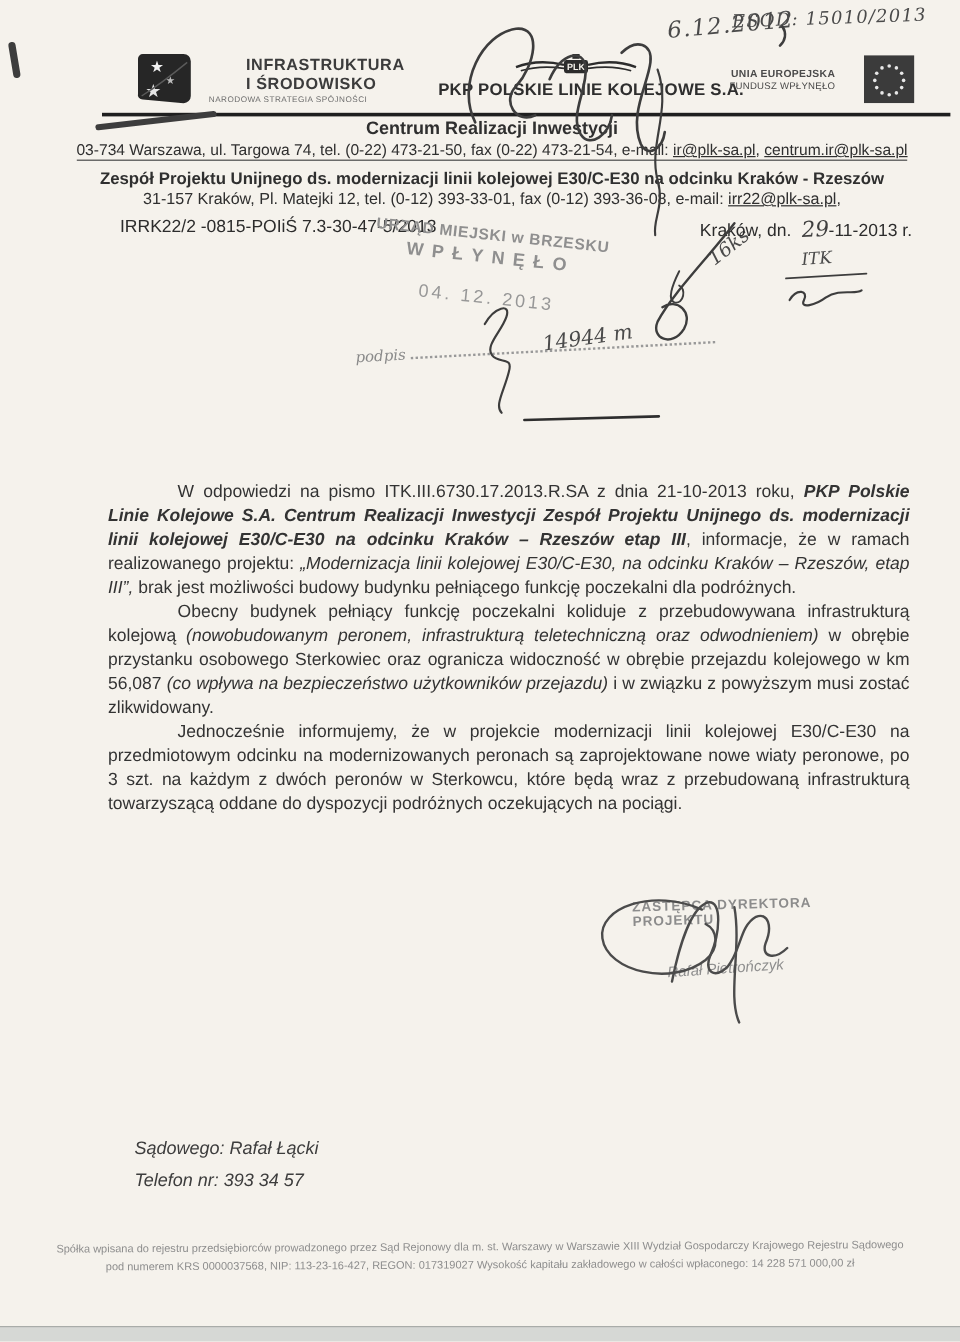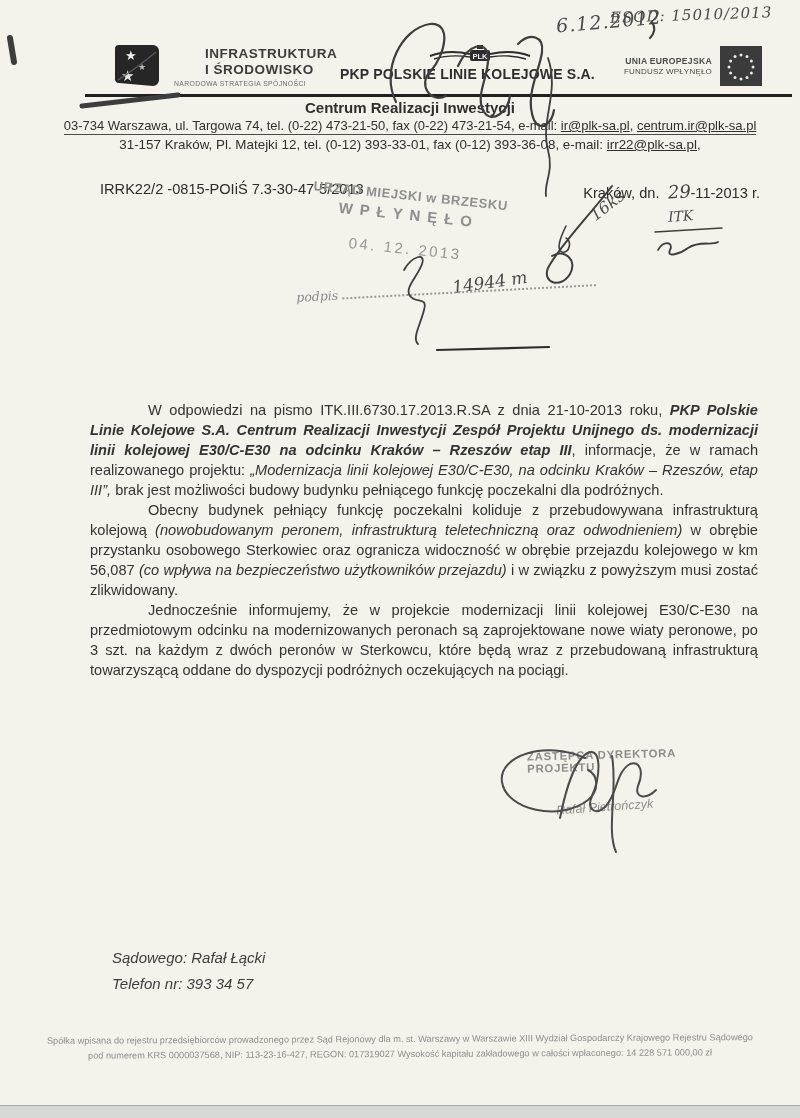"PLK" .logo-center { text-align: left -> right }
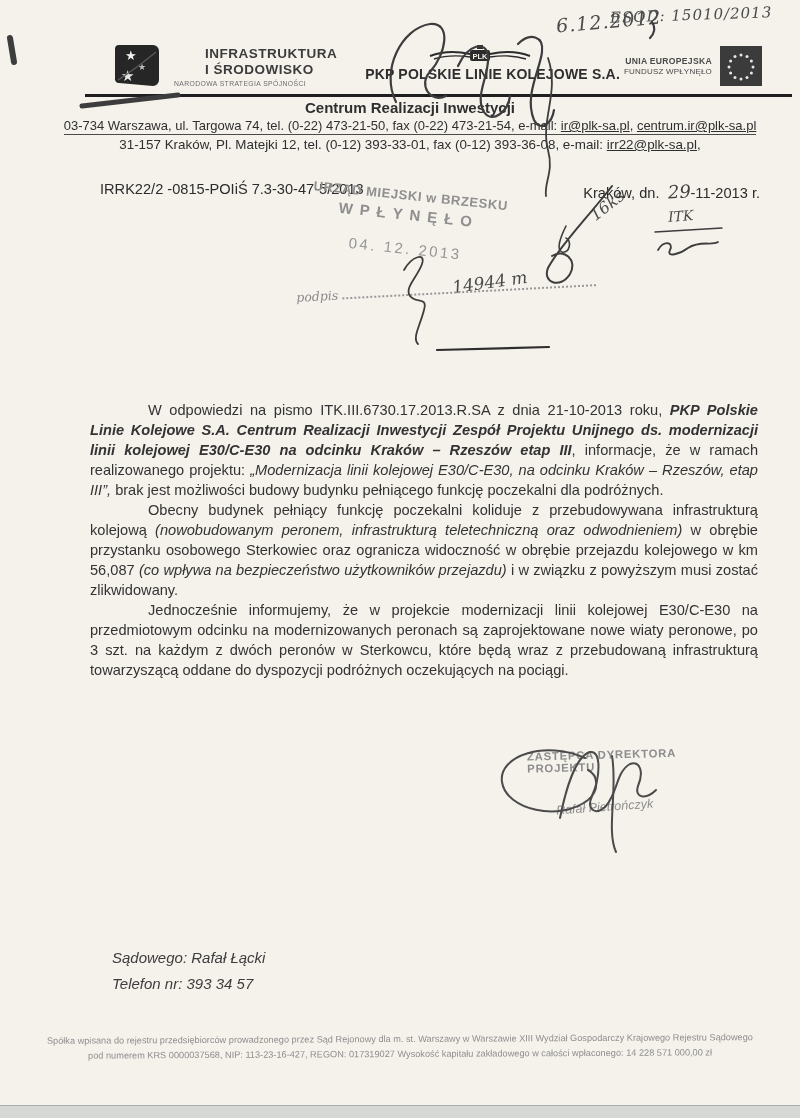"UNIA EUROPEJSKA" .logo-right { gap: 8px -> 24px }
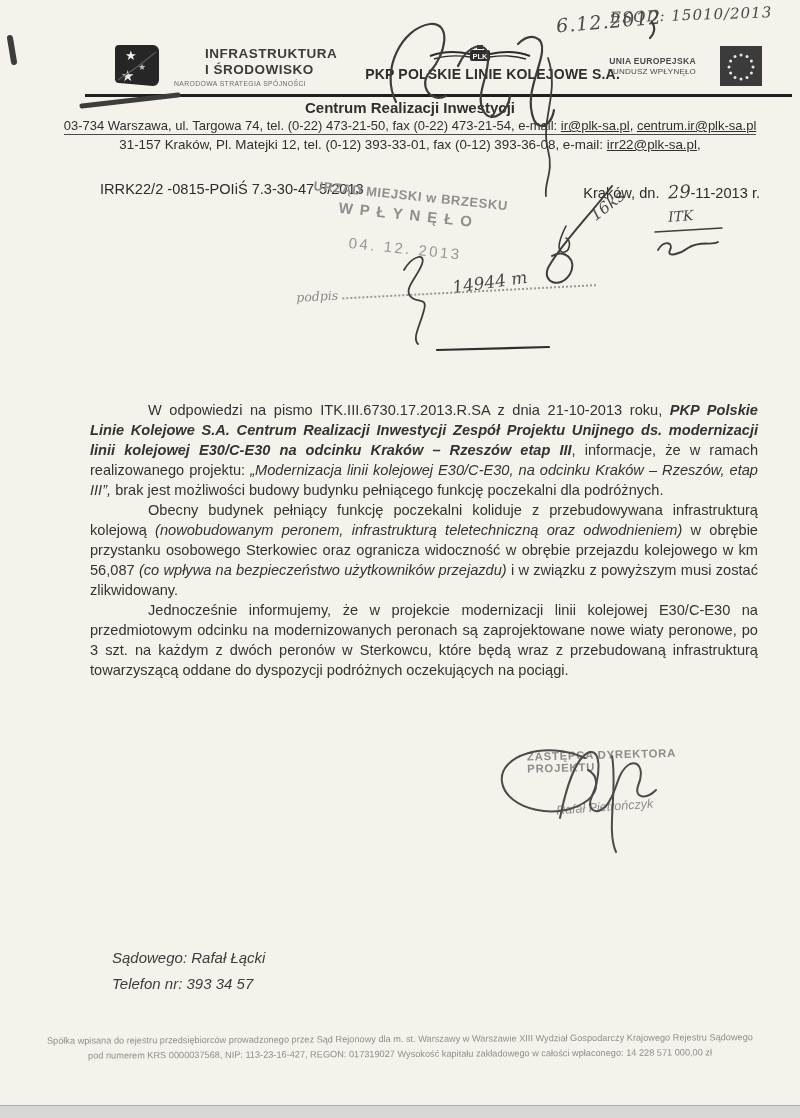"Zespół Projektu Unijnego ds." div.team { html: none -> <div>Zespół Projektu Unijnego ds. modernizacji linii kolejowej E30/C-E30 na odcinku Kraków - Rzeszów</div> }
